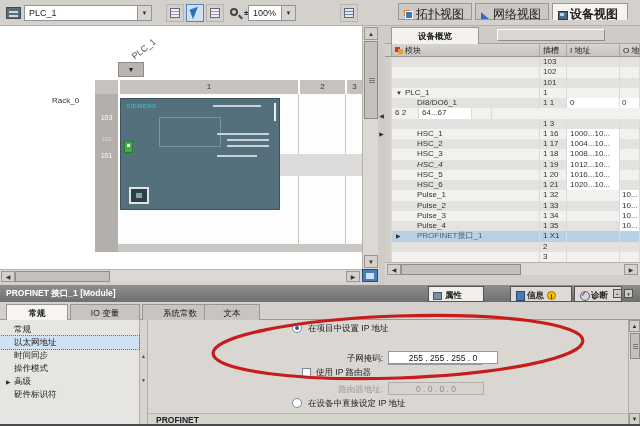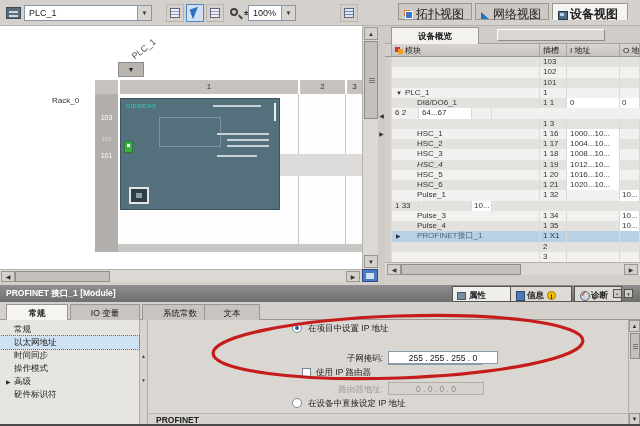"Pulse_2" div.c-mod { html: none -> <div><span></span><span>Pulse_2</span></div> }
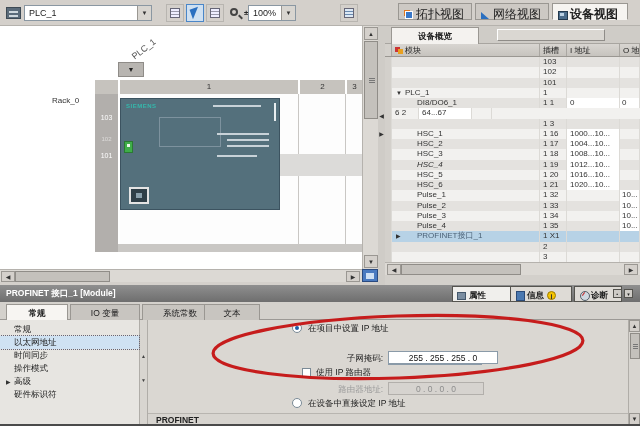"属性" div.ptab { left: 452px -> 428px; width: 68px -> 56px }
